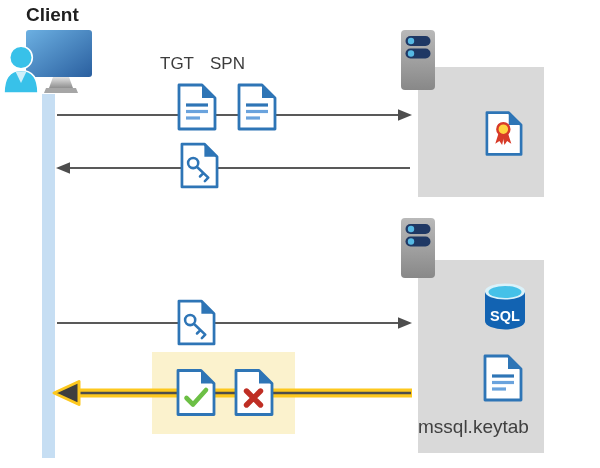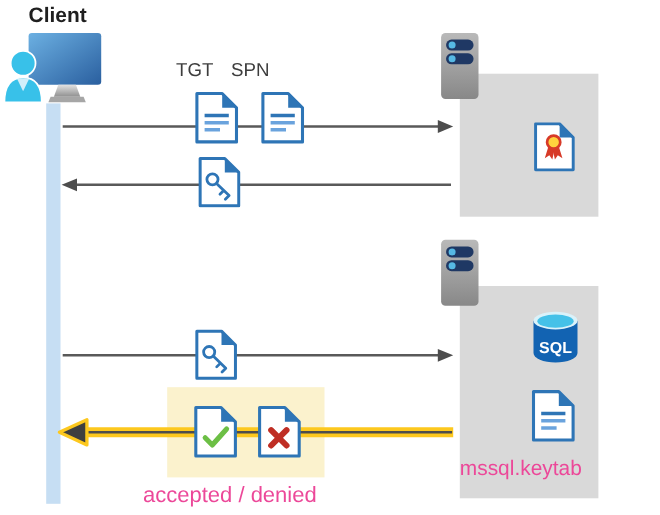"mssql.keytab" .biglabel { color: #ec4899 -> #404040 }
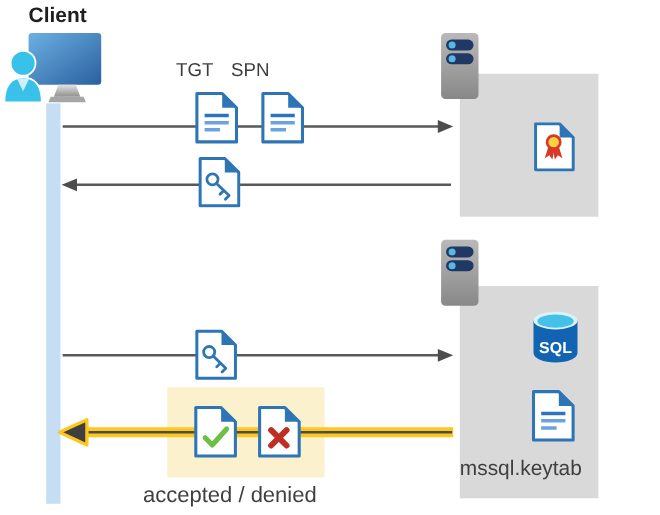"accepted / denied" div.biglabel { html: <div>accepted / denied</div> -> none }
